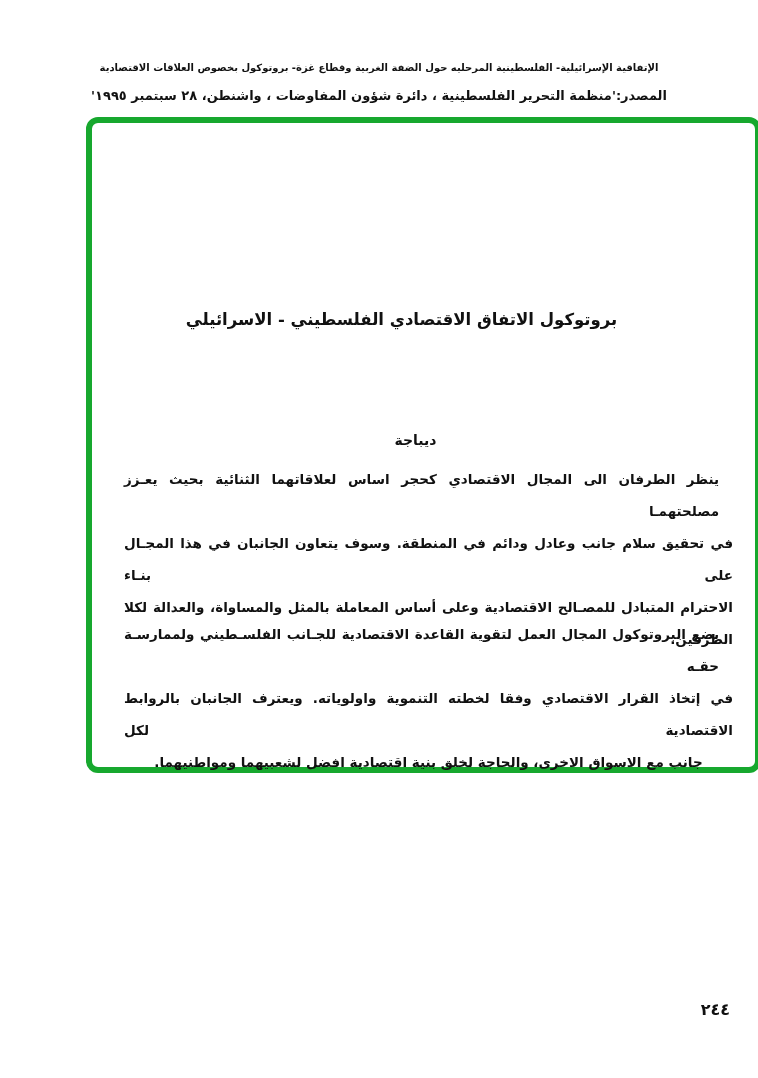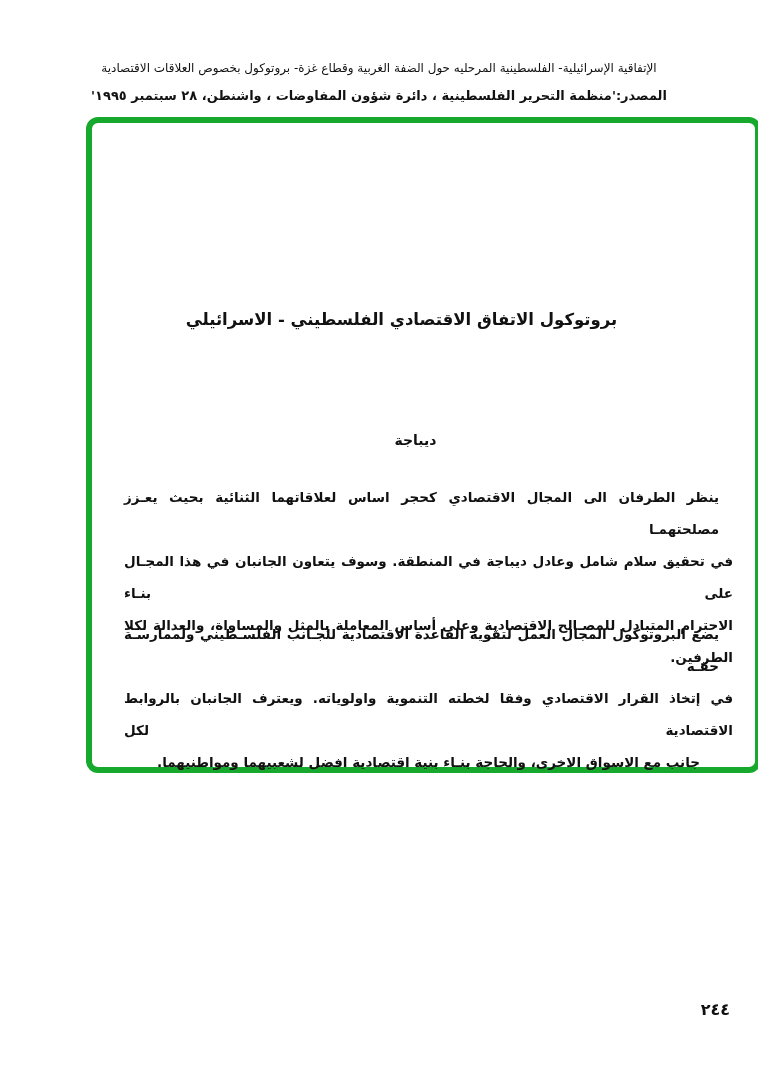"الإتفاقية الإسرائيلية- الفلسطينية" .header-title { font-size: 12px -> 10px; font-weight: normal -> bold }
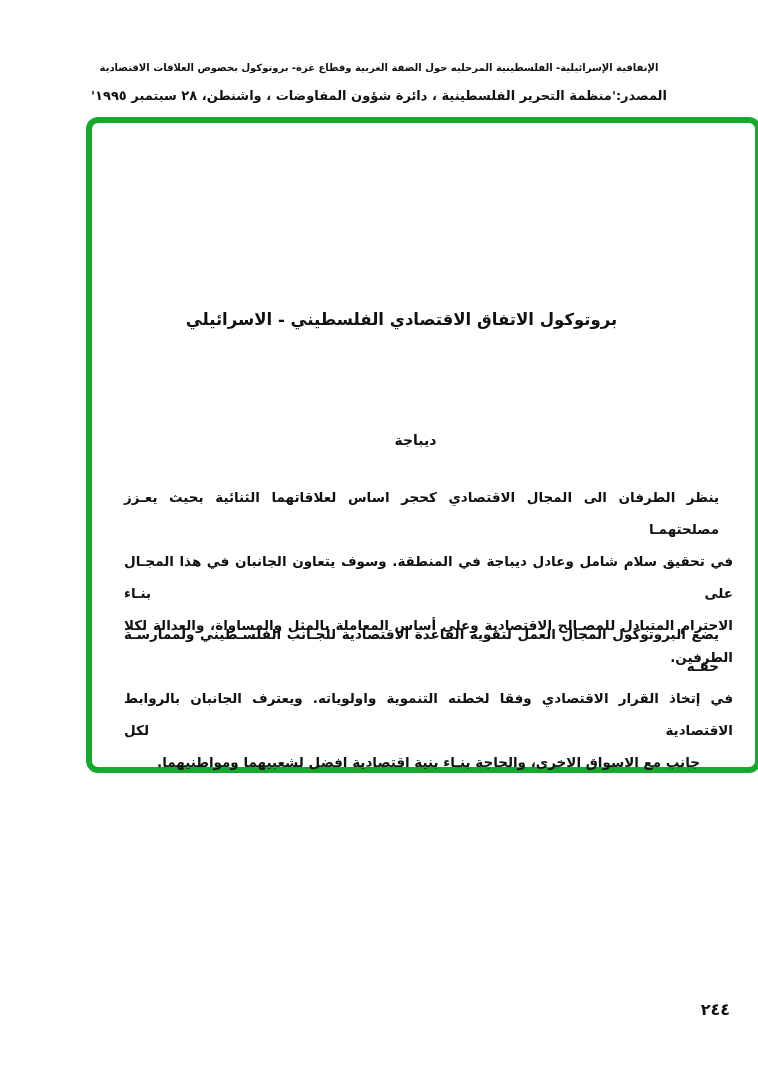"ينظر الطرفان الى المجال الاقتصادي" .para1 { top: 358px -> 340px }
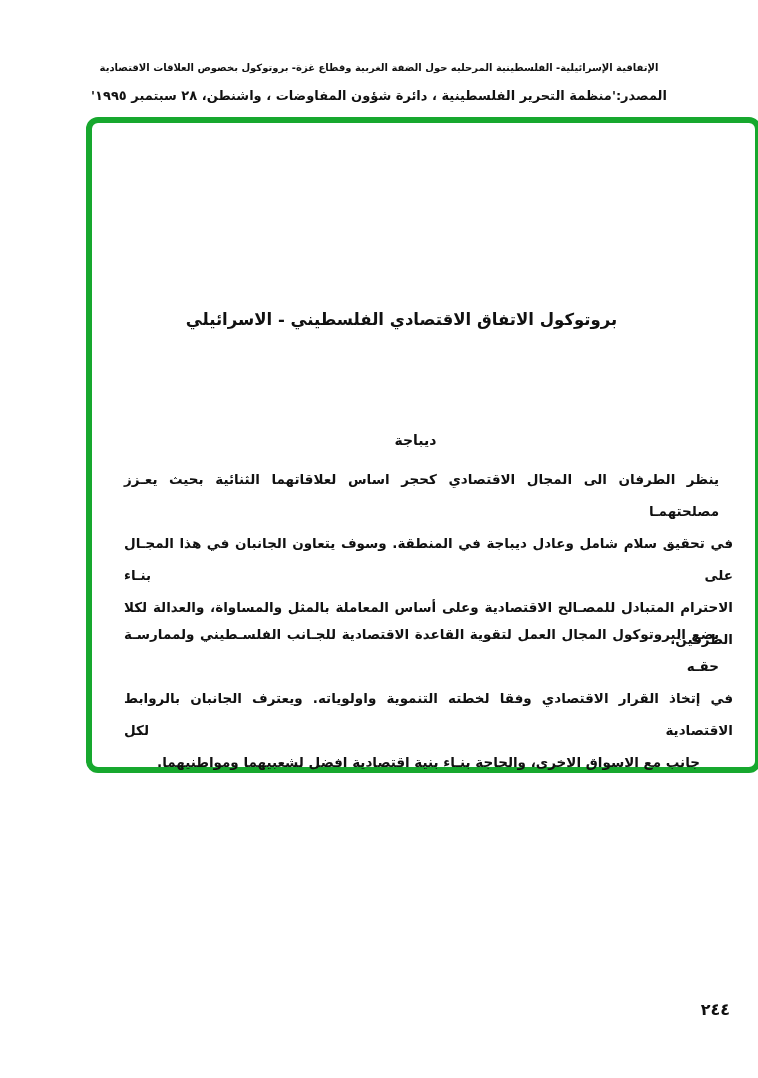"في تحقيق سلام شامل وعادل" div.line { text: شامل وعادل ديباجة -> جانب وعادل ودائم }
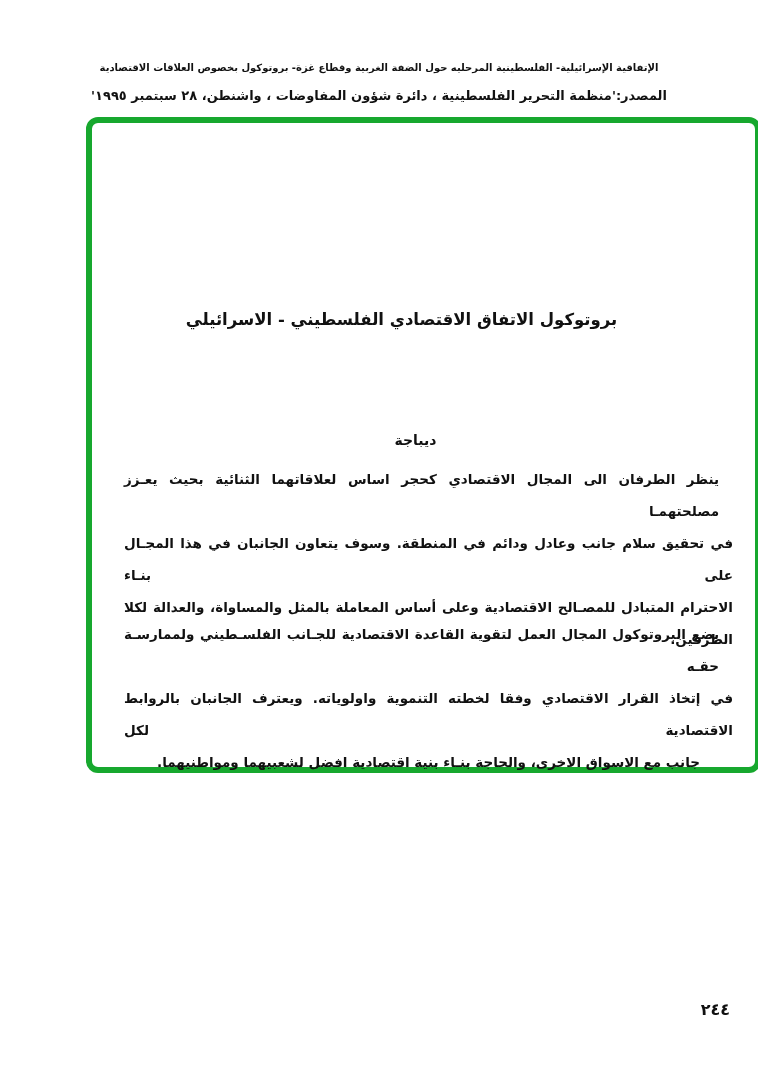"جانب مع الاسواق الاخرى، والحاجة" div.line { text: بنـاء -> لخلق }
